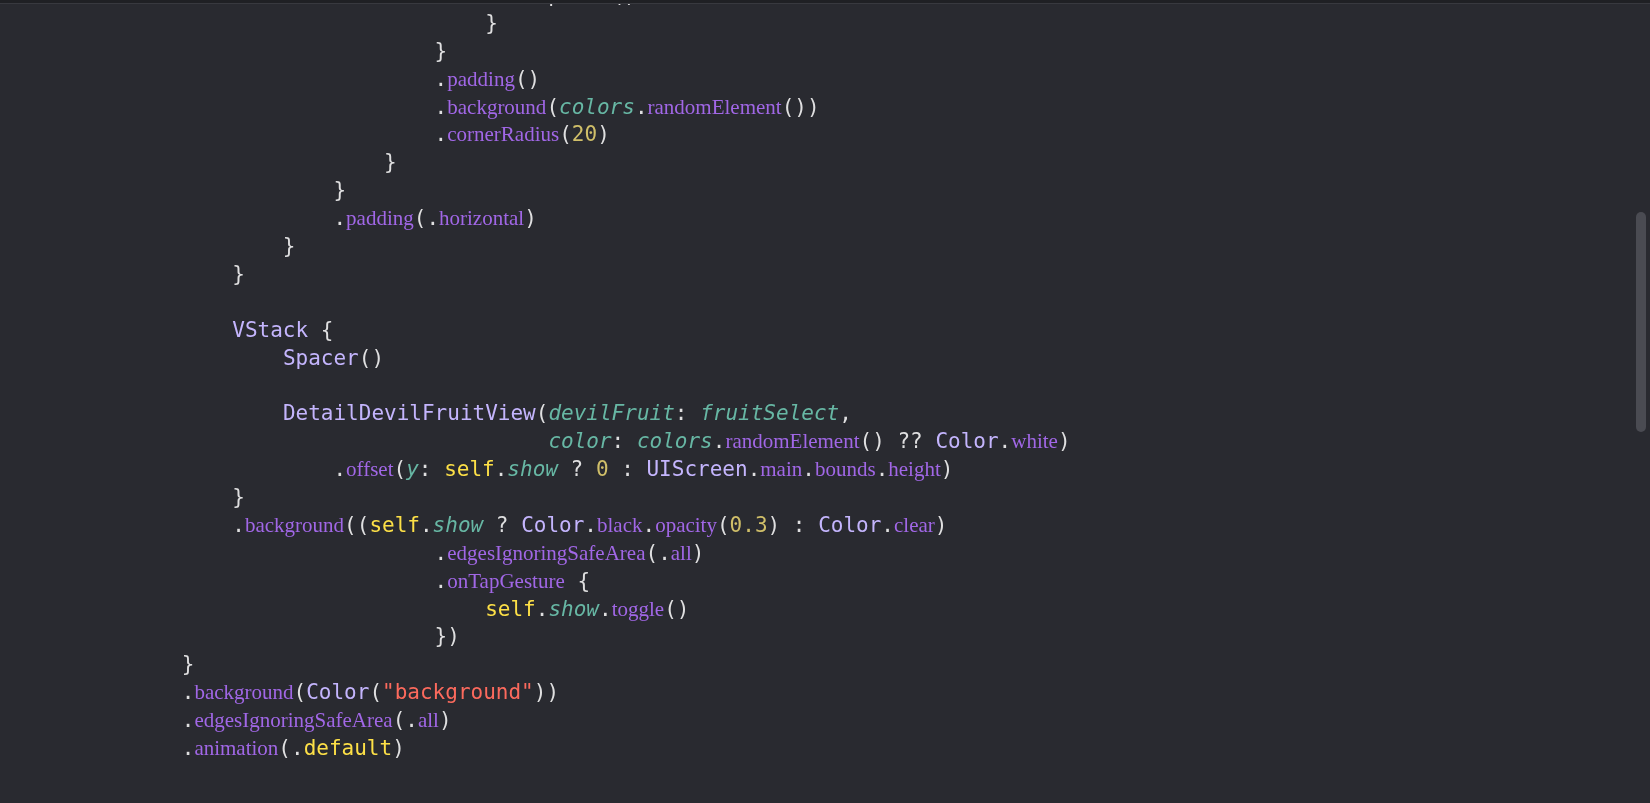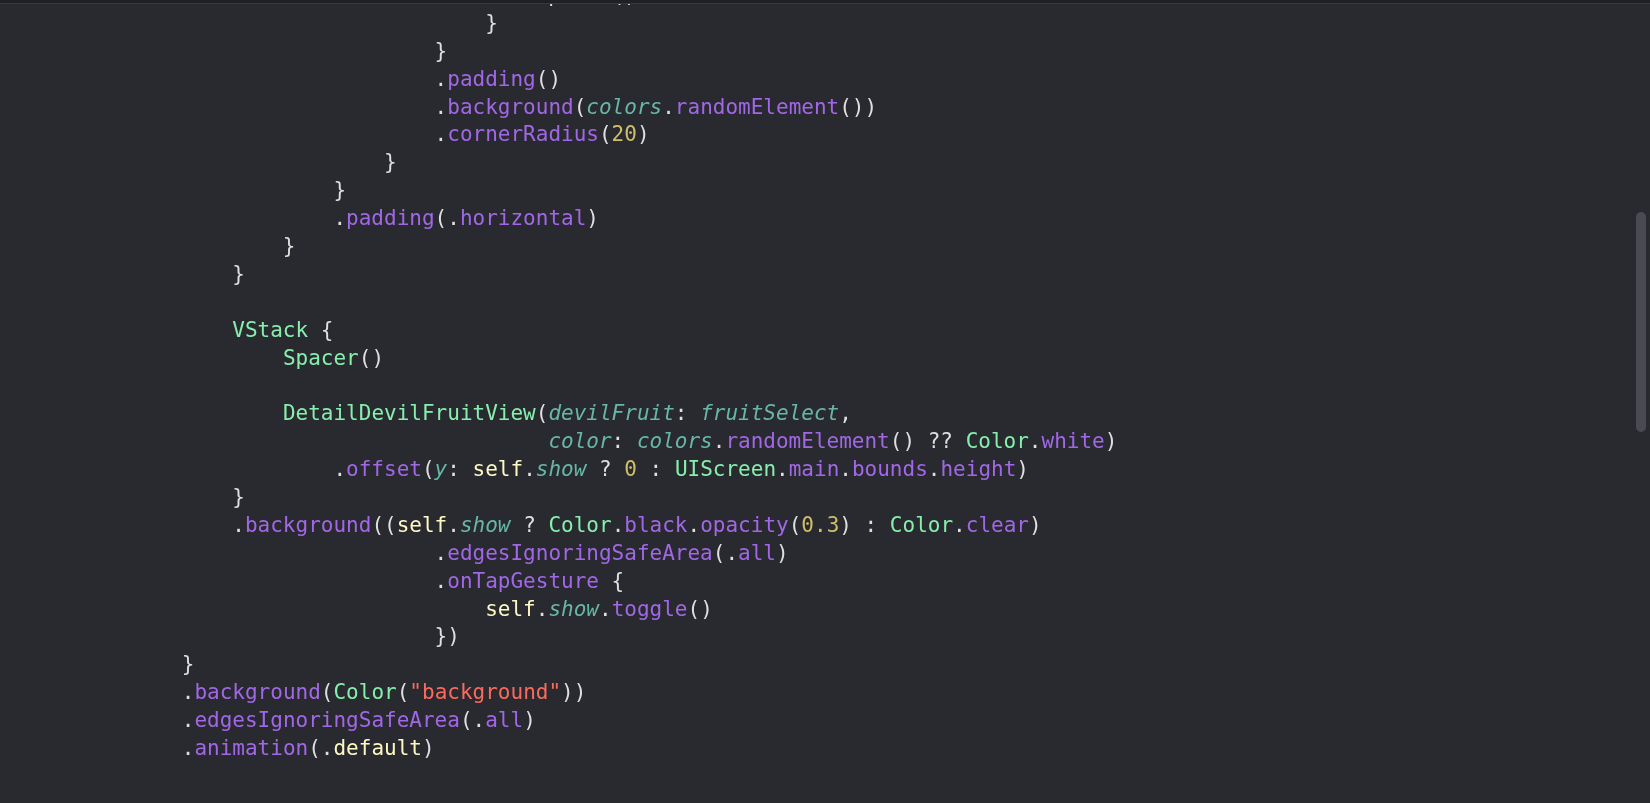"padding" .fn { font-family: none -> Liberation Serif, serif }
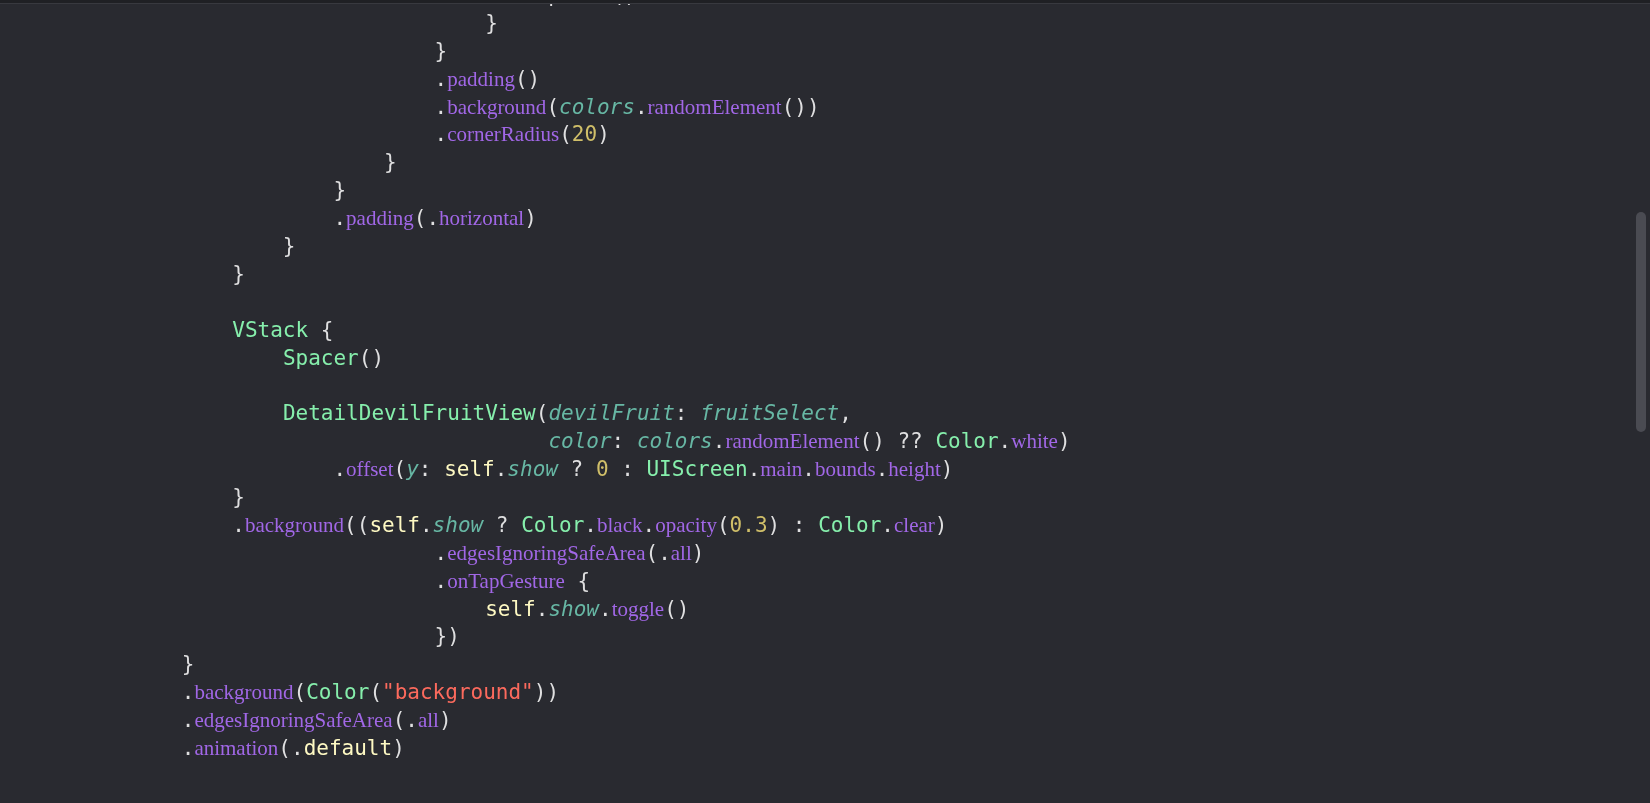"VStack" .ty { color: #86efac -> #c4b5fd }
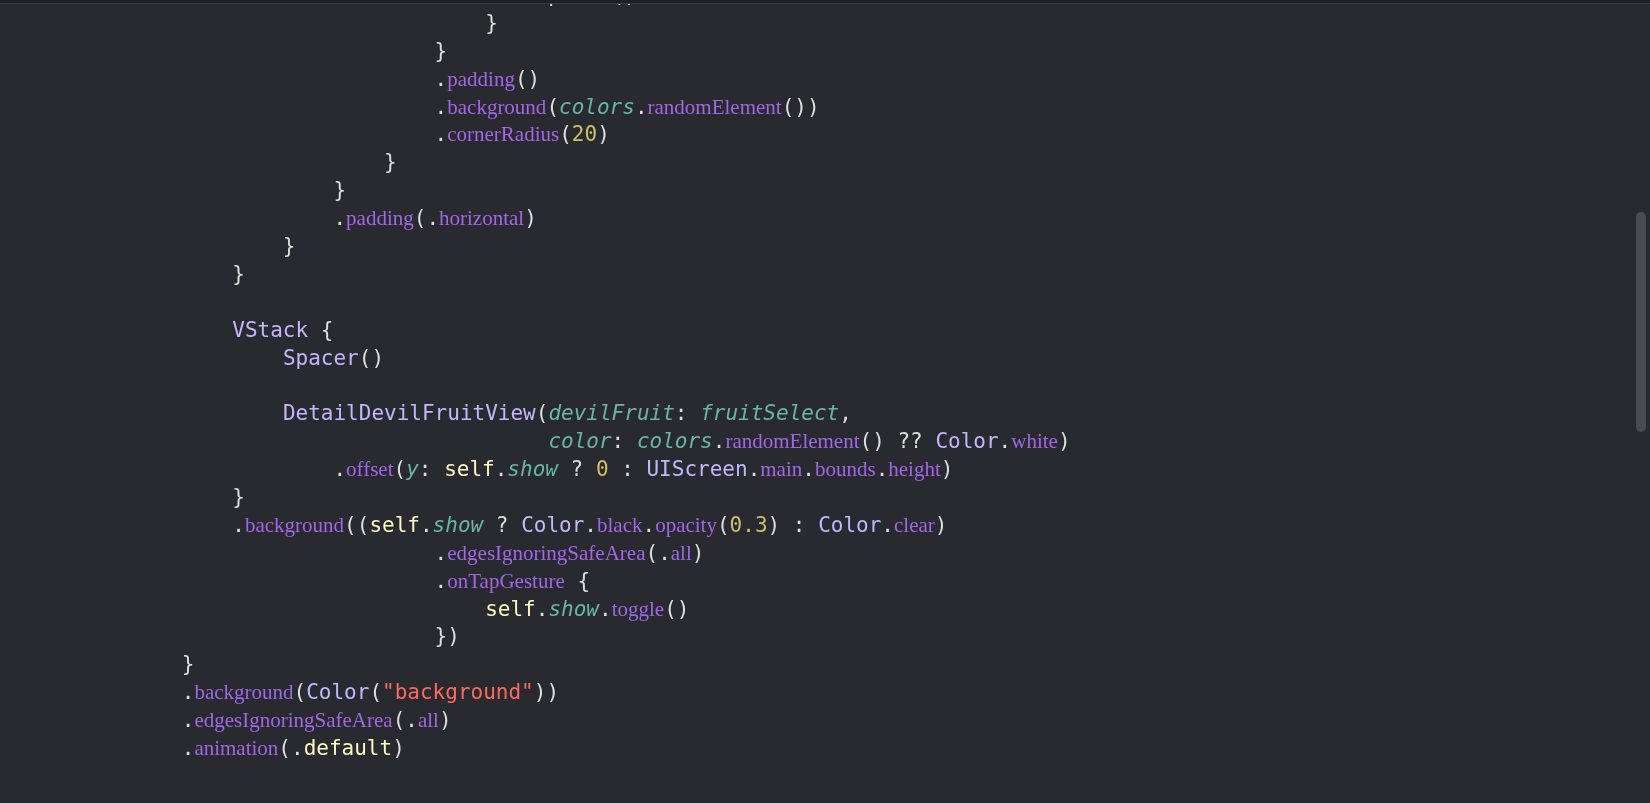"self" .kw { color: #fef9c3 -> #fde047 }
